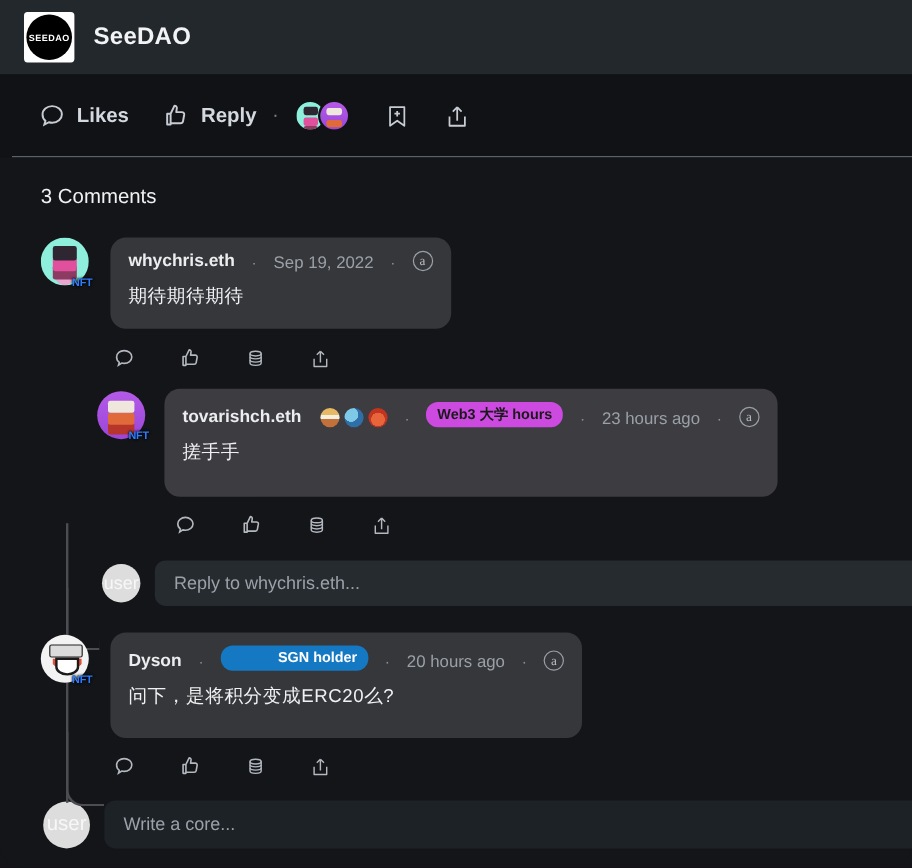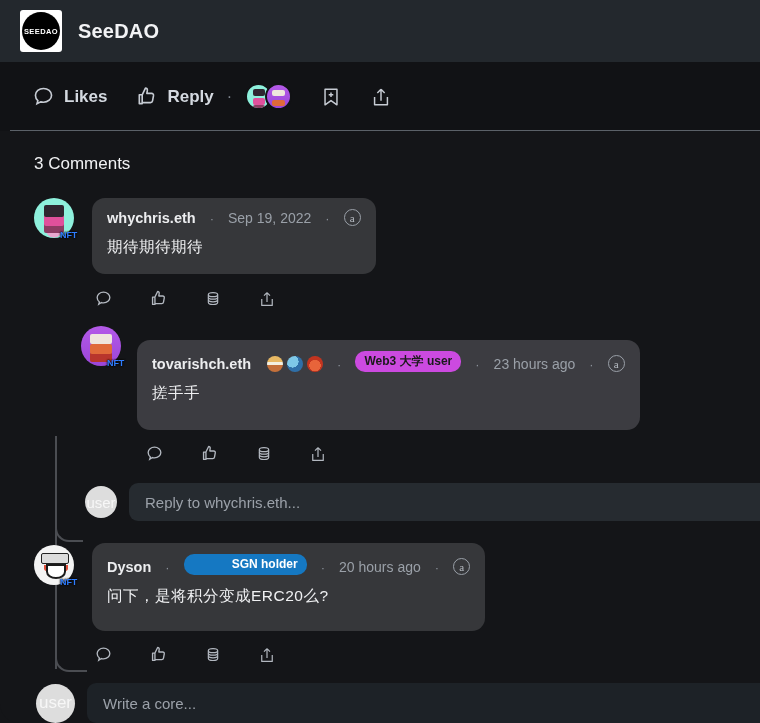"tovarishch.eth" .bubble.nested { margin-top: 16px -> none }
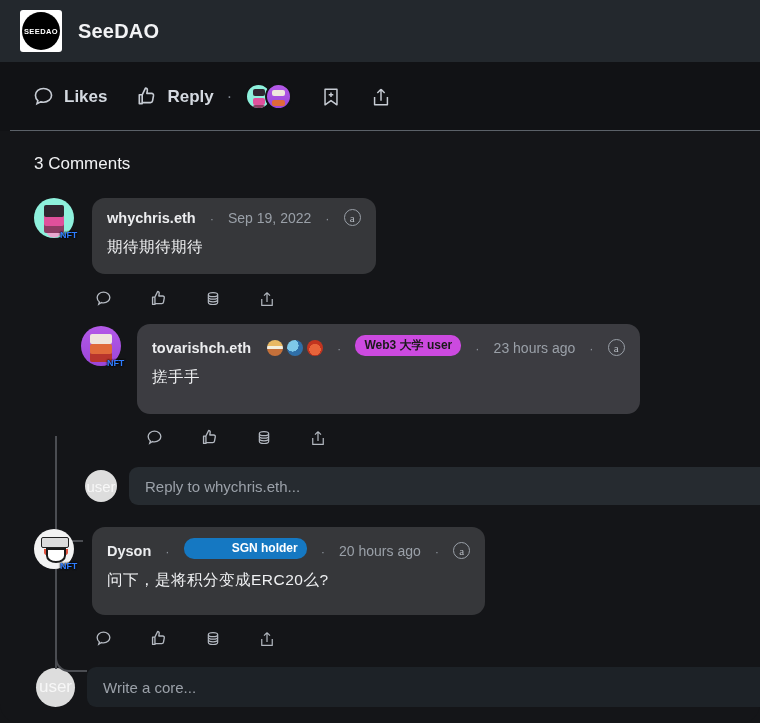"Web3 大学 user" span.tag { text: user -> hours }
